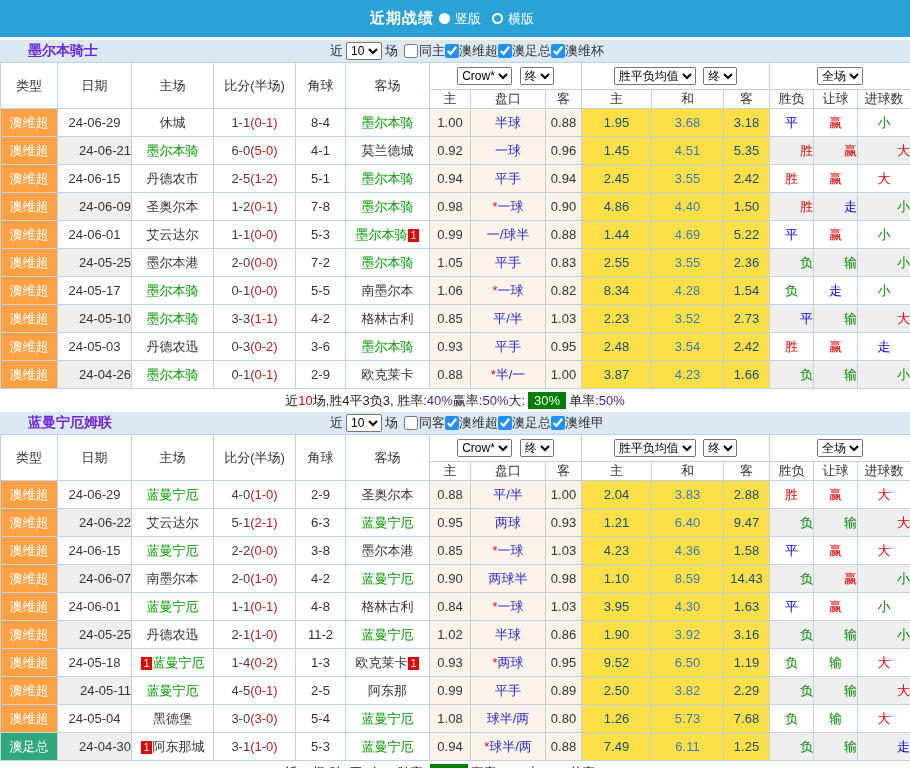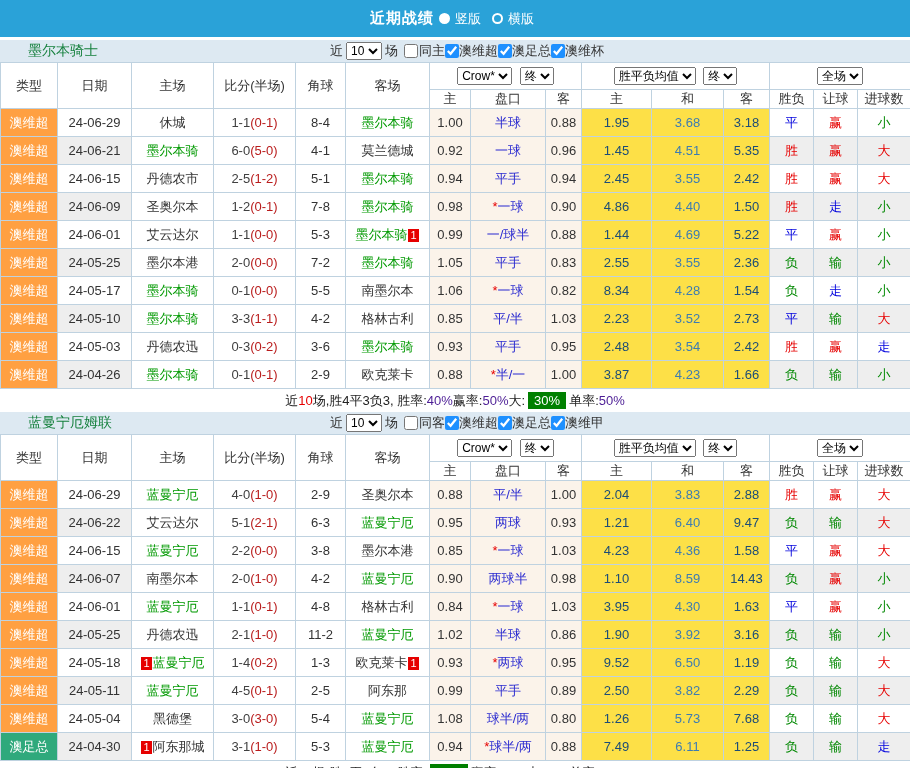"墨尔本骑士" .team-name { color: #15803d -> #6d28d9; font-weight: normal -> bold }
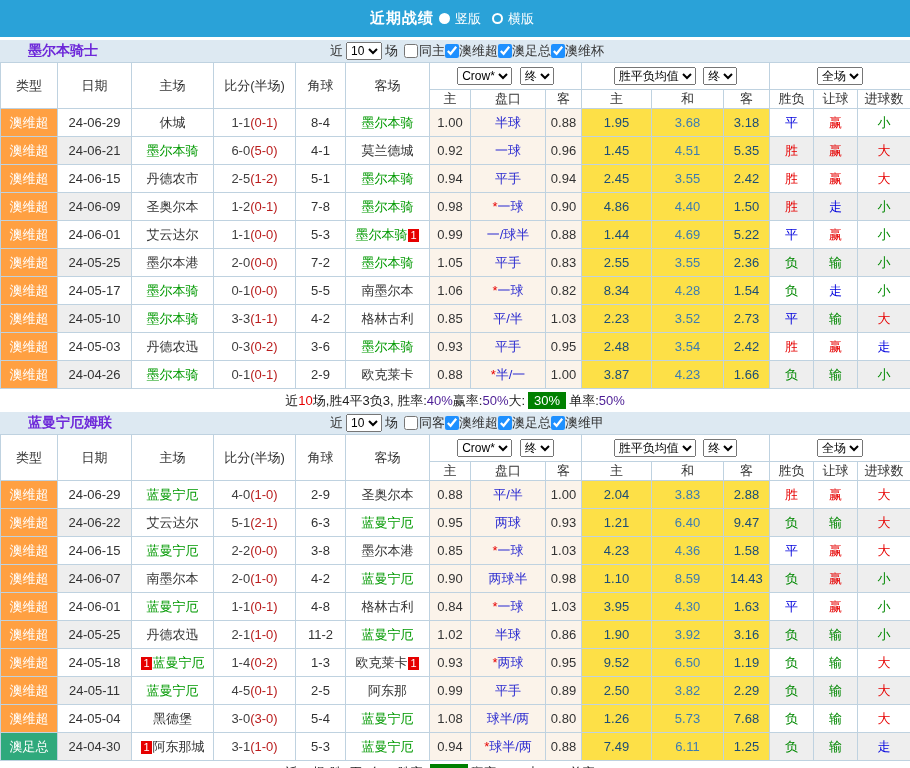"24-06-21" .alt { text-align: none -> right }
